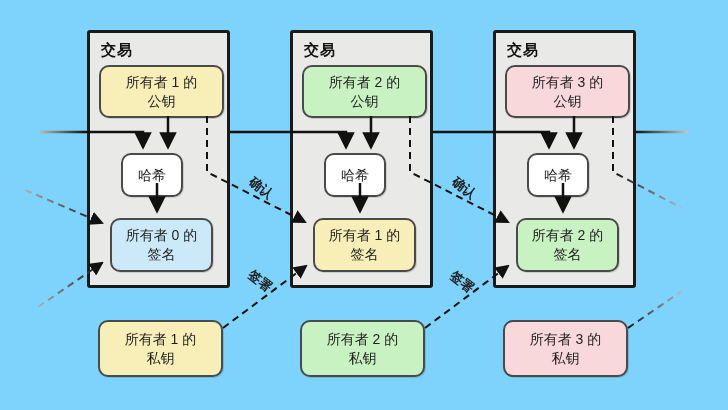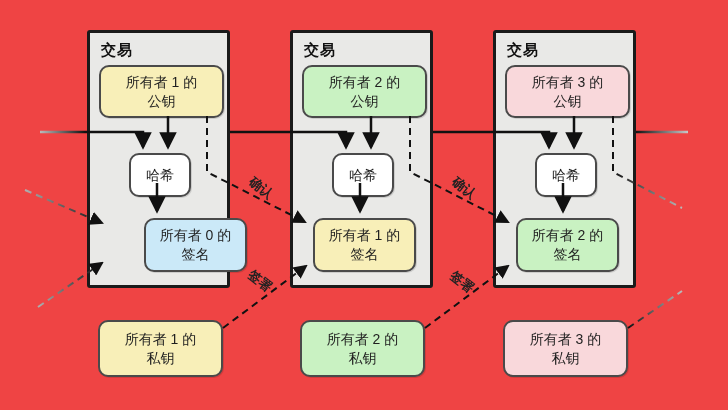"交易" #stage { background: #ef4444 -> #7dd3fc }
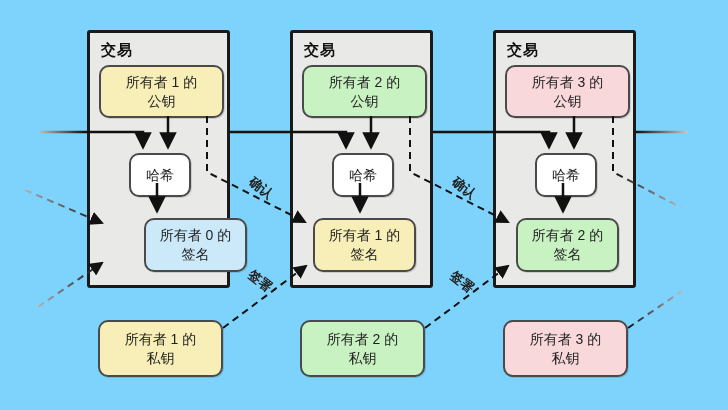"哈希" .hash { left: 39px -> 31px }
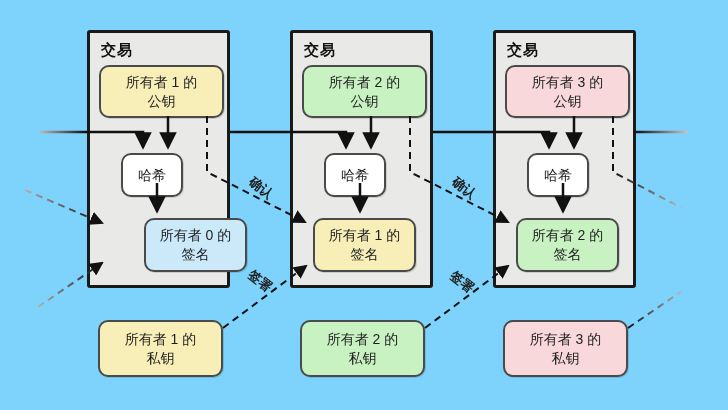"所有者 0 的" div.node { margin-left: 34px -> none }
